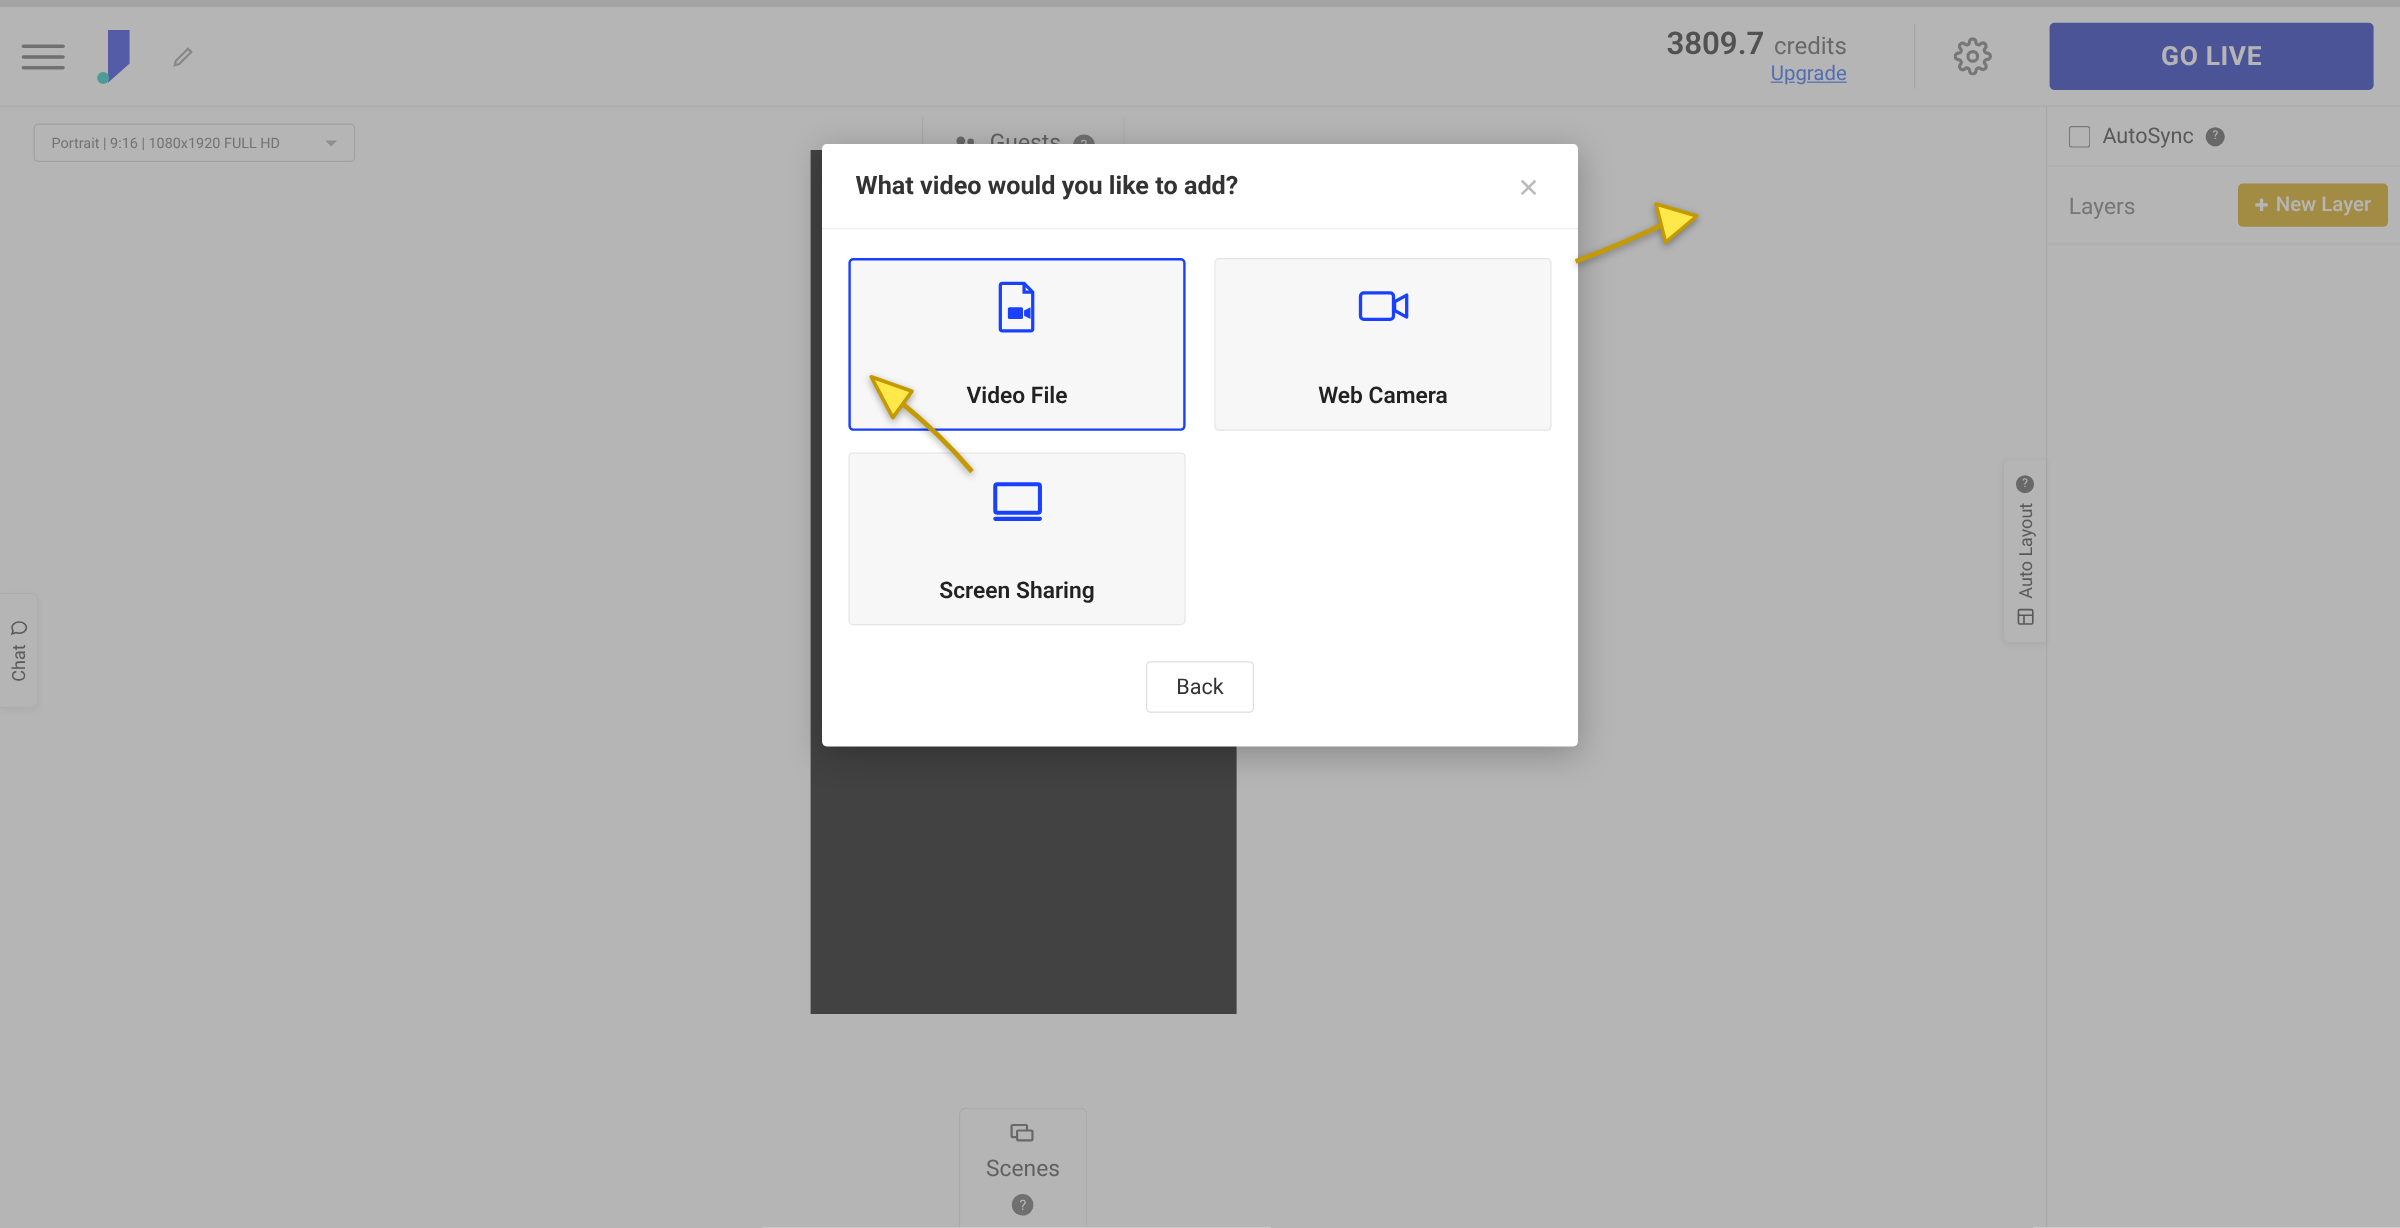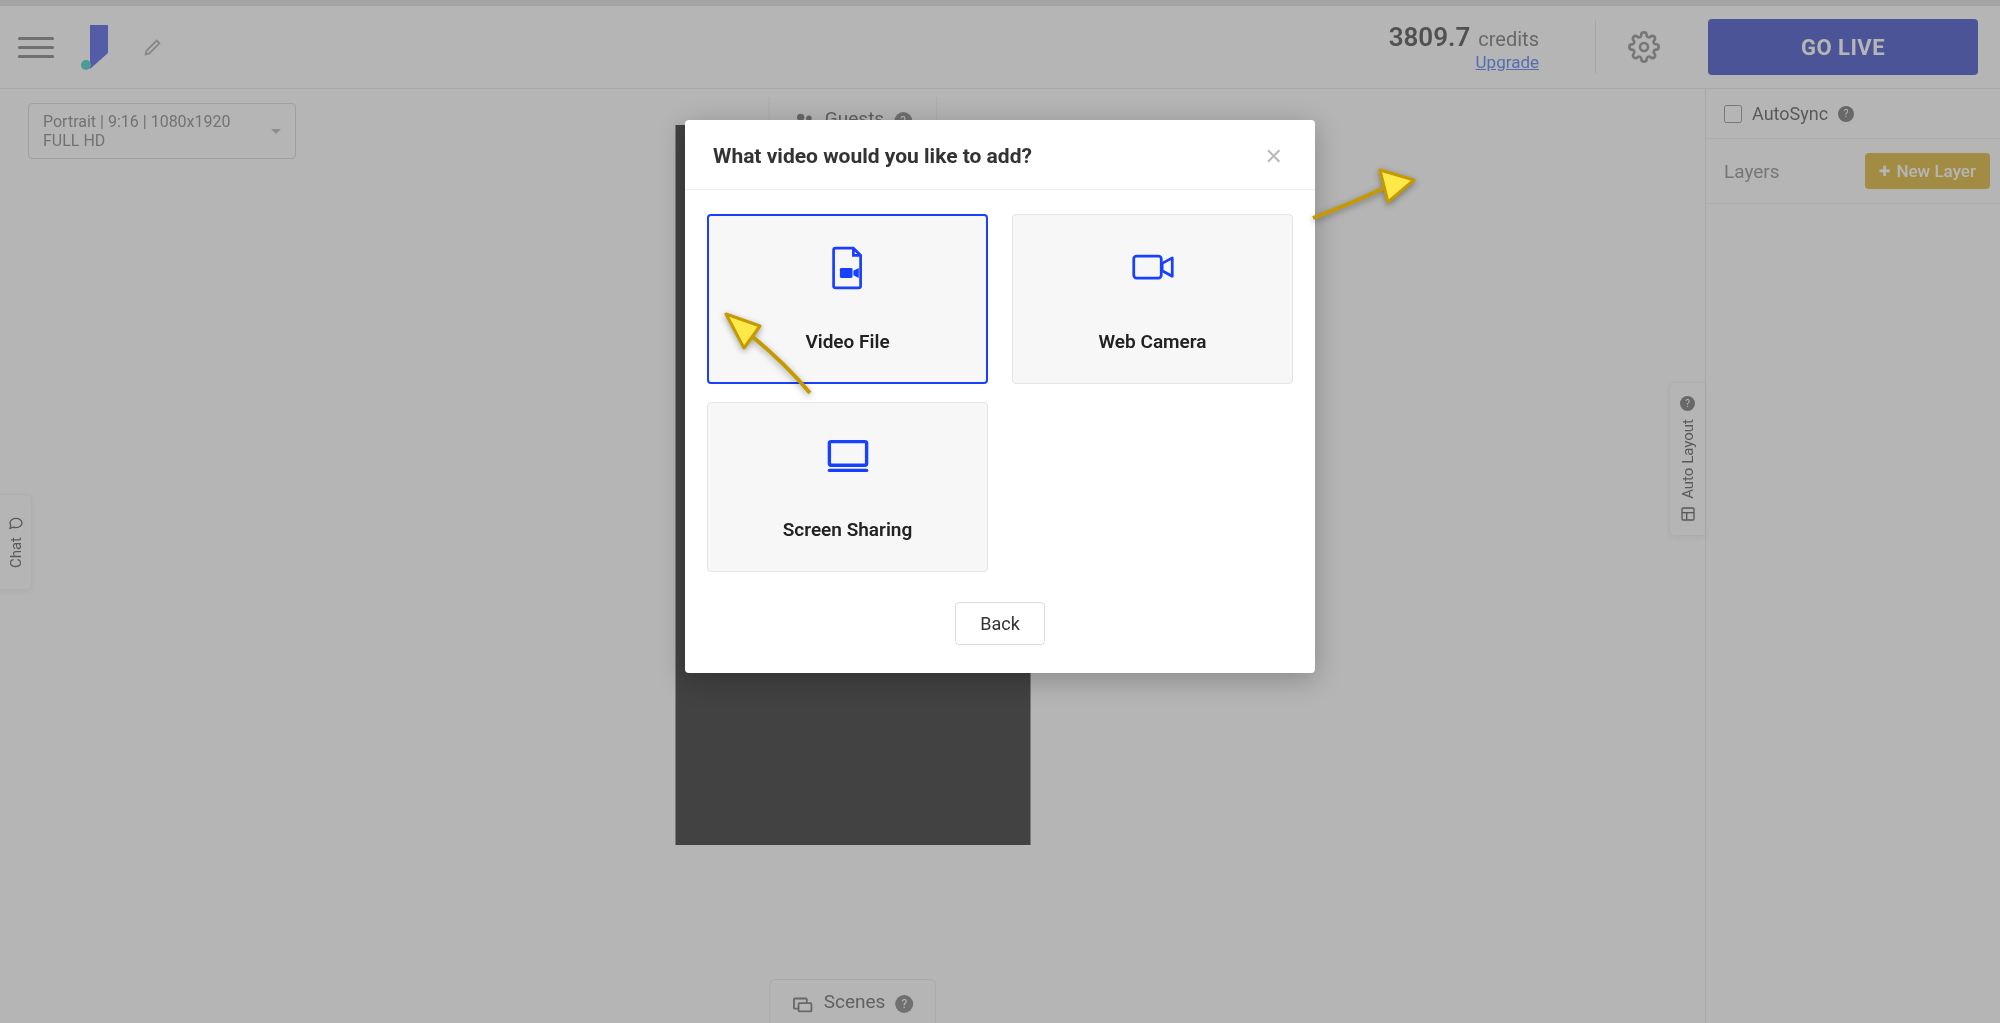"Portrait | 9:16 | 1080x1920" .format-select { font-size: 16px -> 12px }
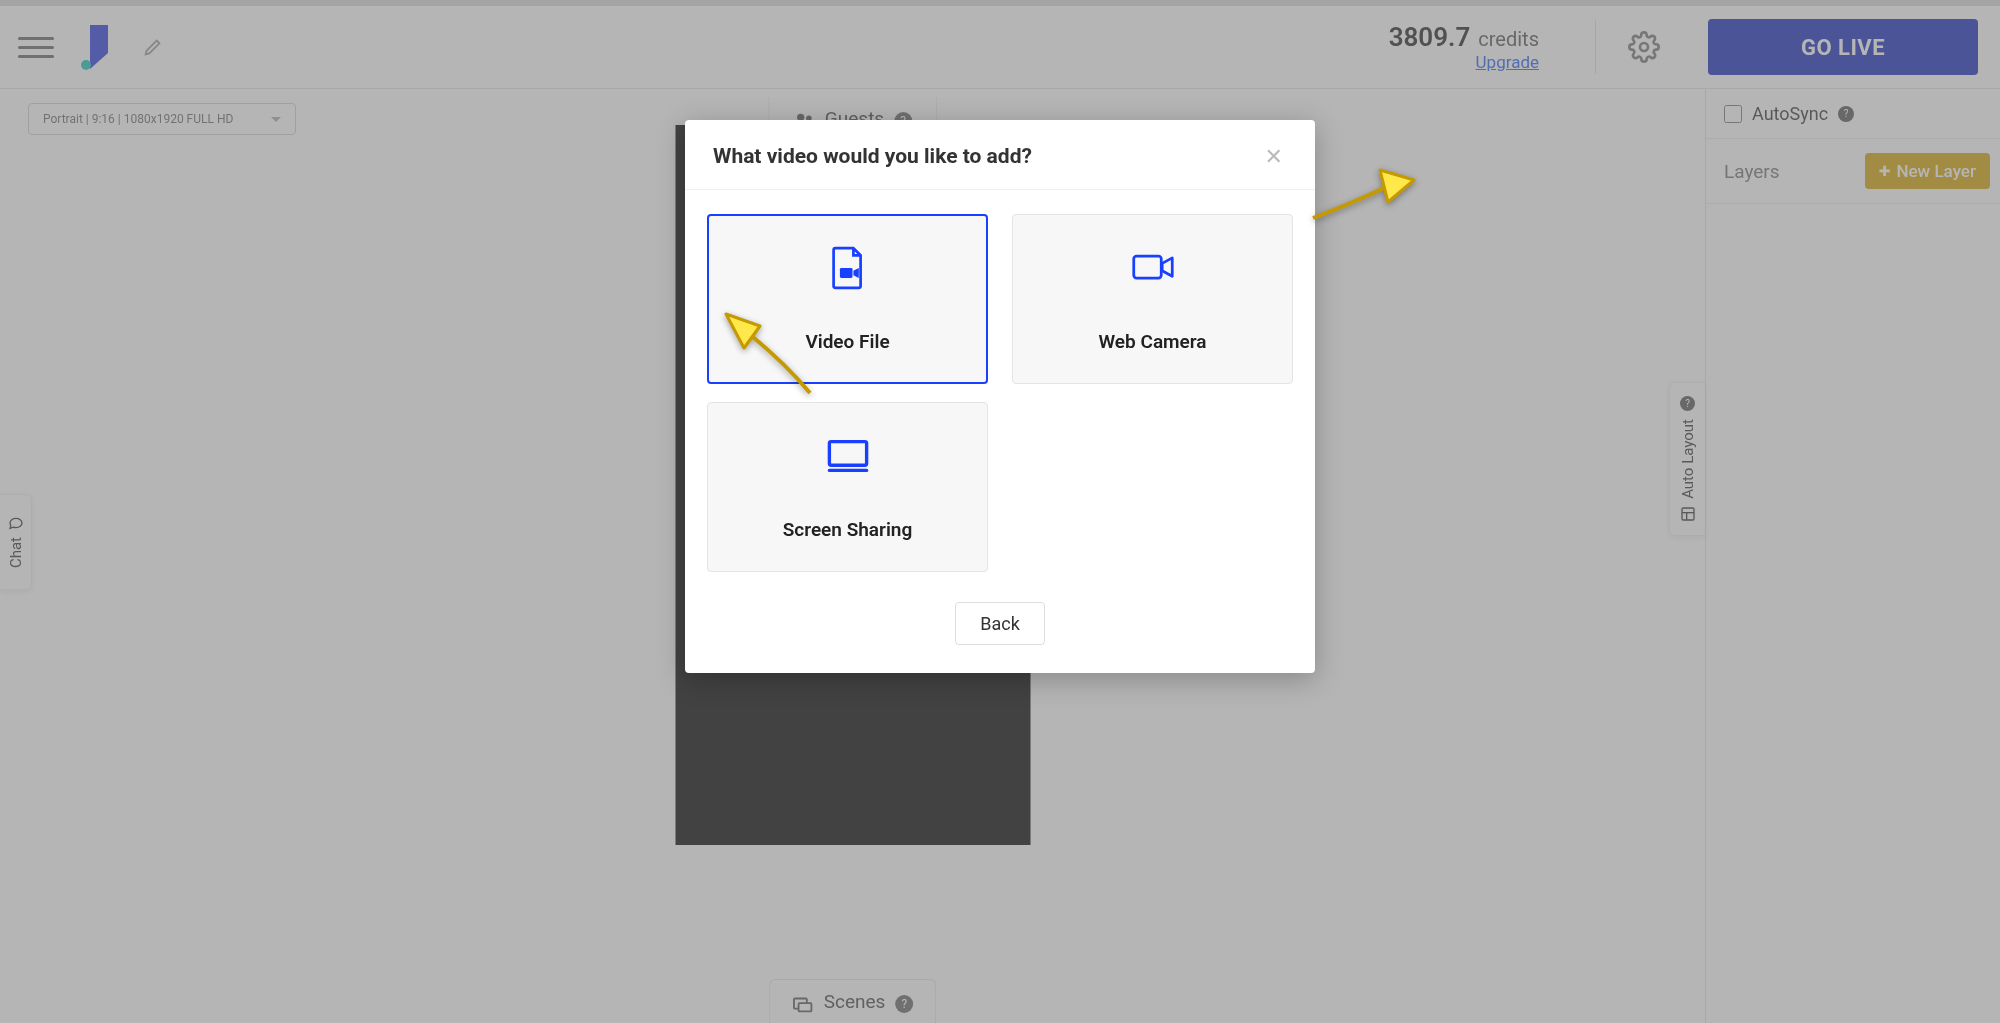"Video File" .option-card { height: 170px -> 144px }
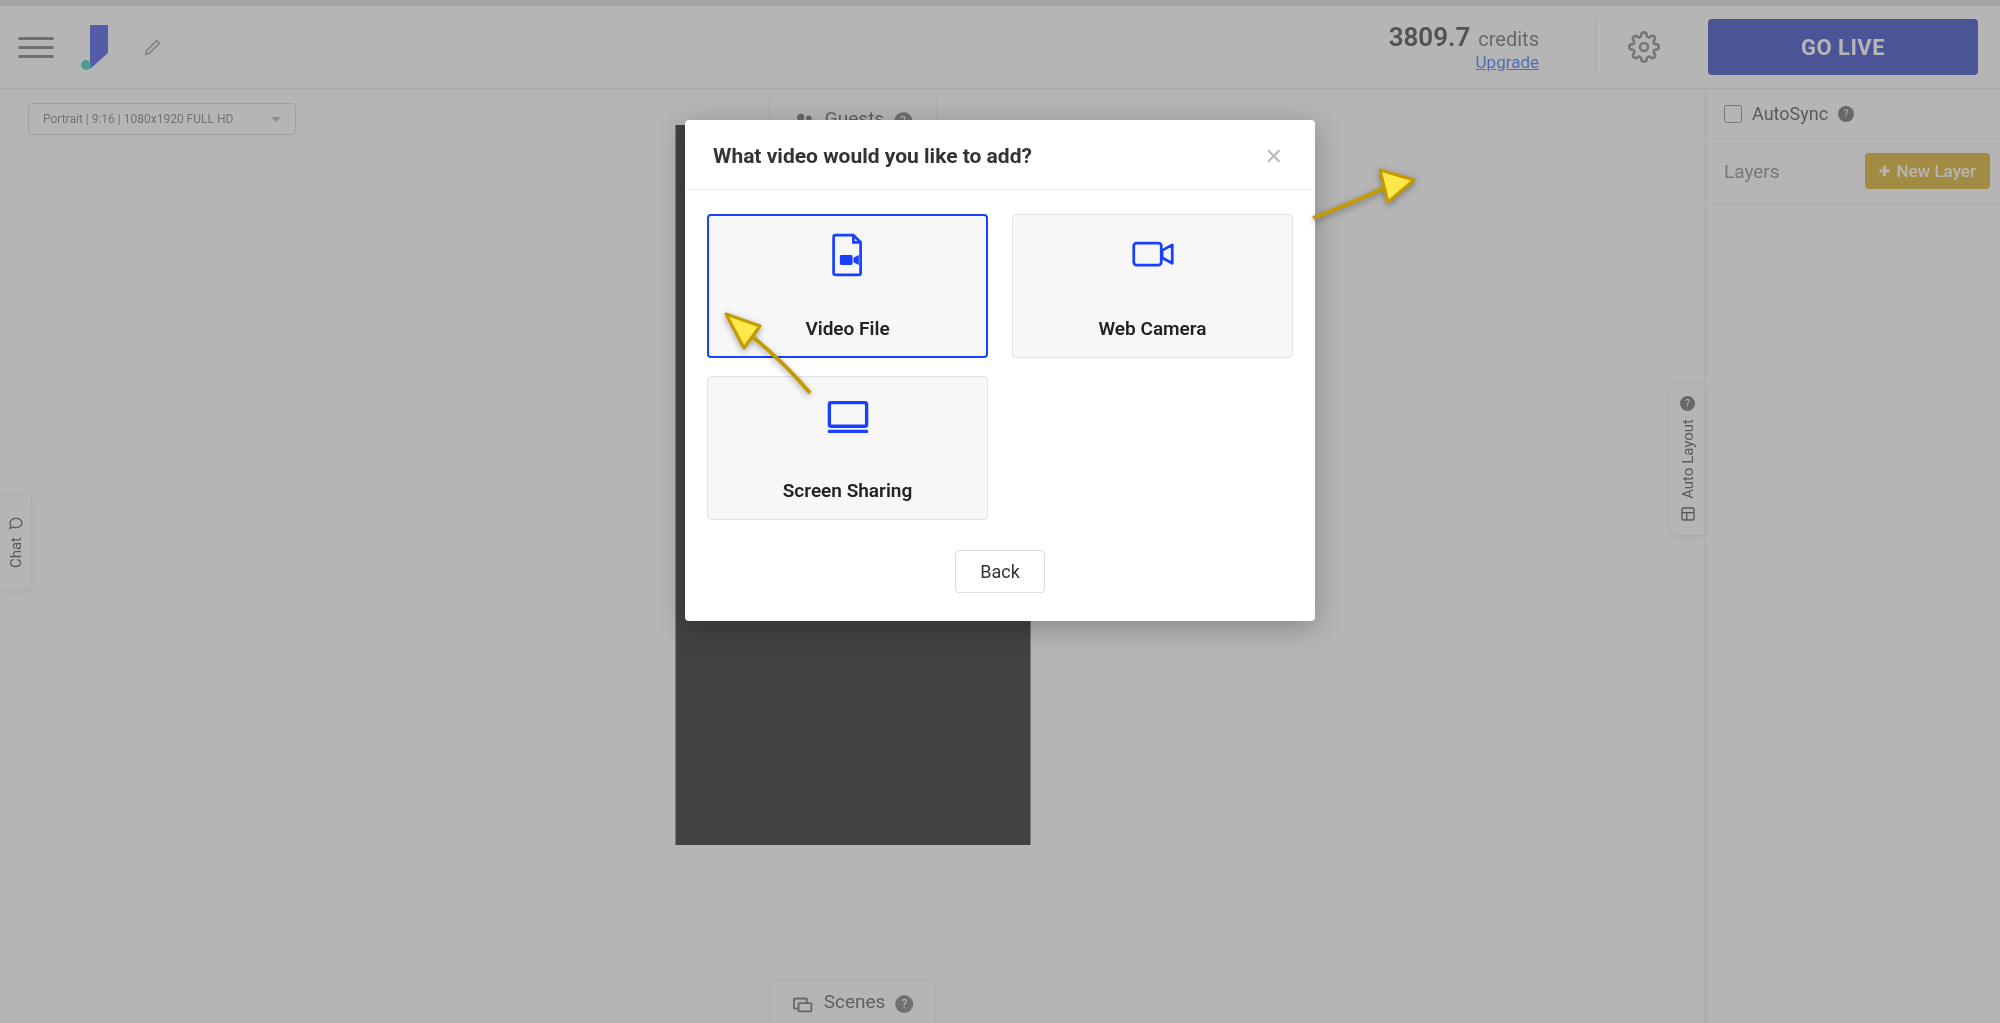"Scenes" .scenes-pill { align-items: flex-end -> center; flex-direction: none -> column }
